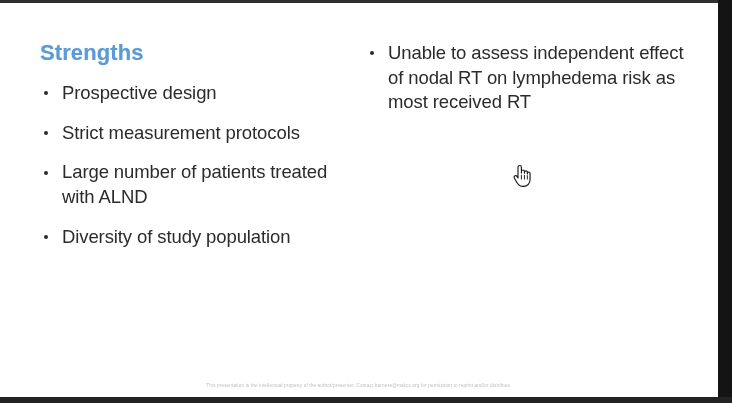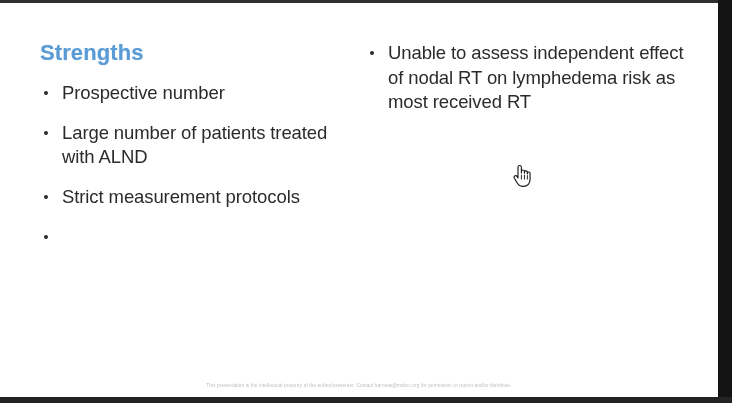"Prospective number" span { text: number -> design }
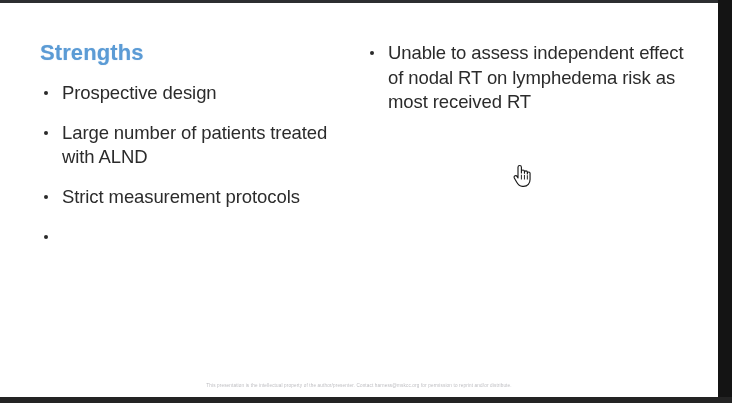"Large number of patients treated" li { order: before "Strict measurement protocols" -> after "Strict measurement protocols" }
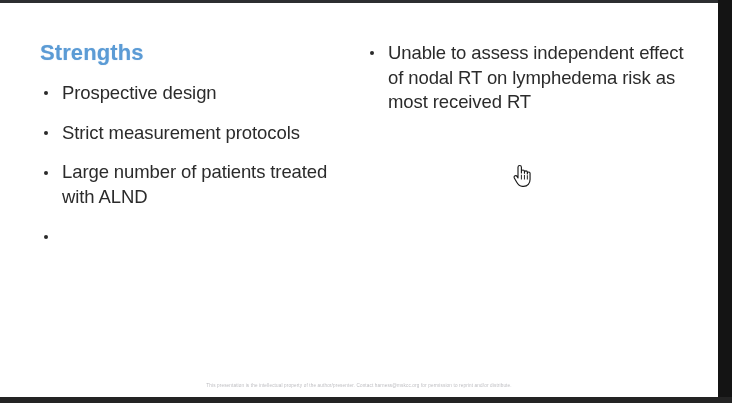"Diversity of study population" span { html: none -> <span>Diversity of study population</span> }
